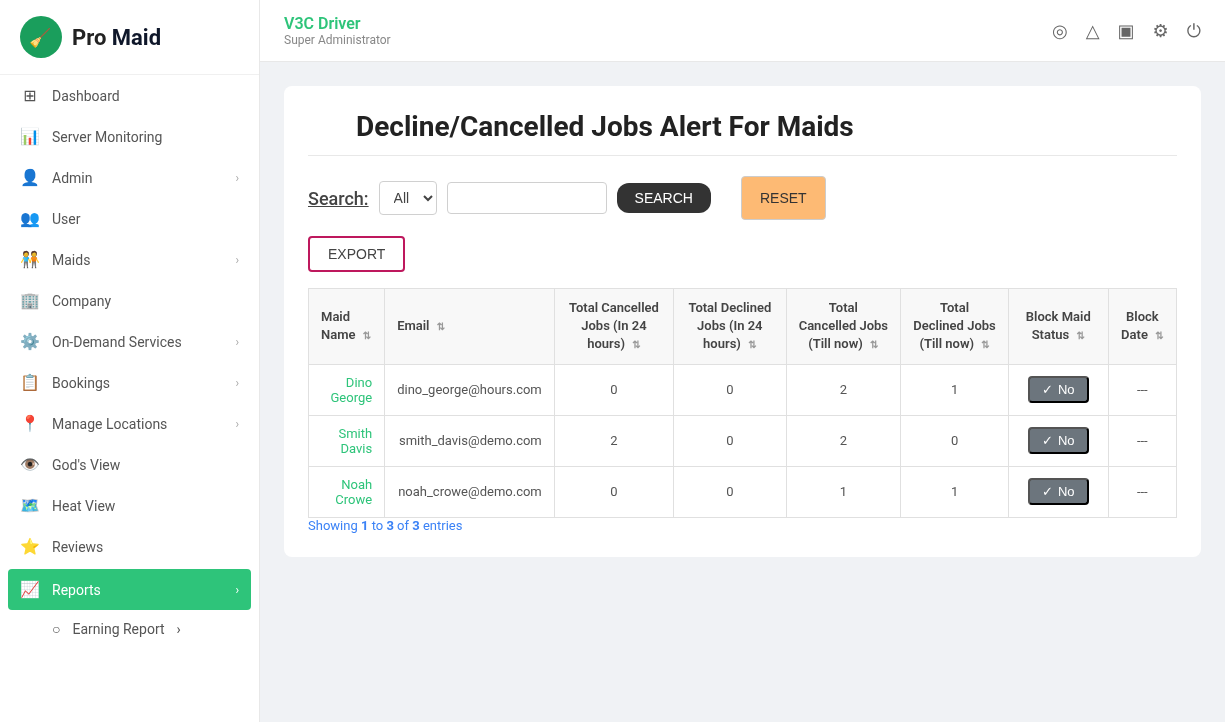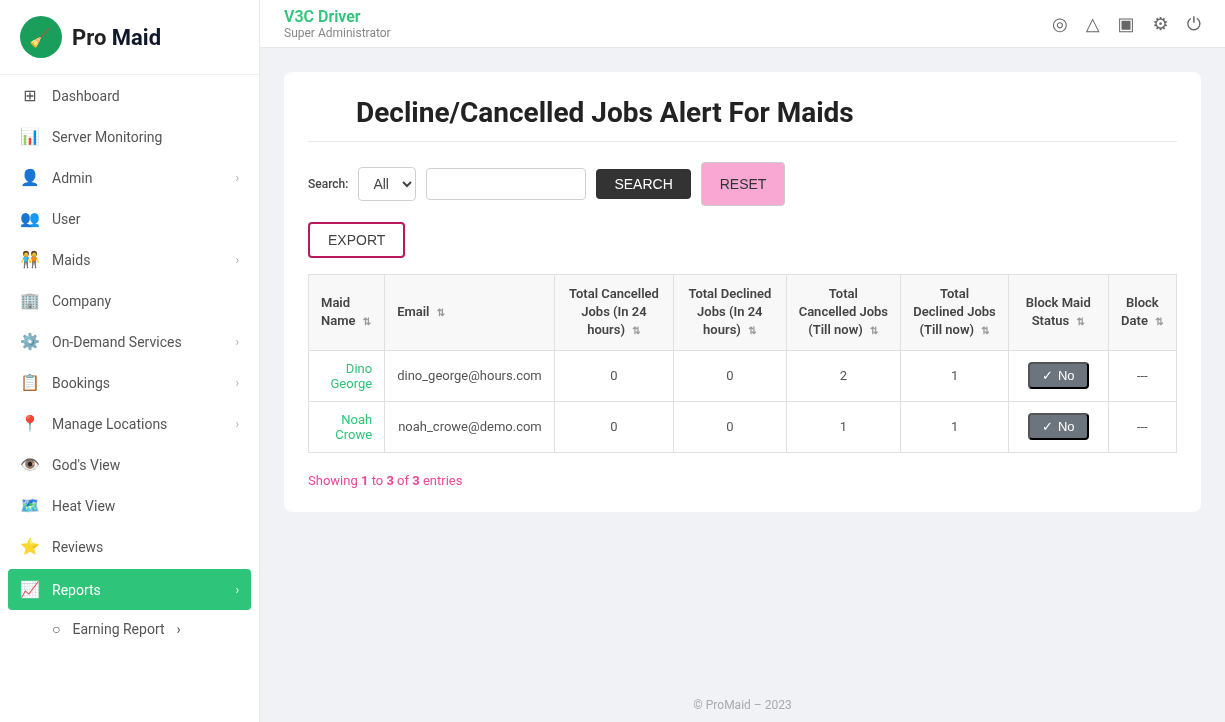"V3C Driver" .top-header { padding: 7px 24px -> 14px 24px }
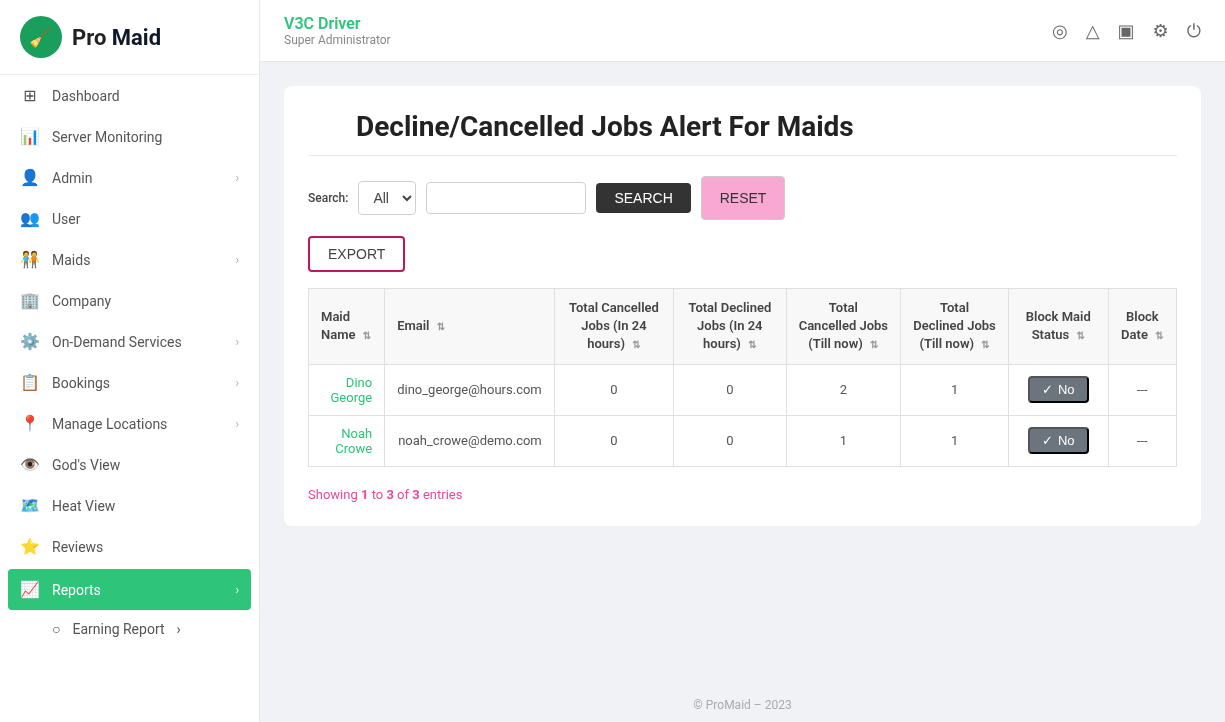"Search:" .search-label { font-size: 12px -> 18px; text-decoration: none -> underline }
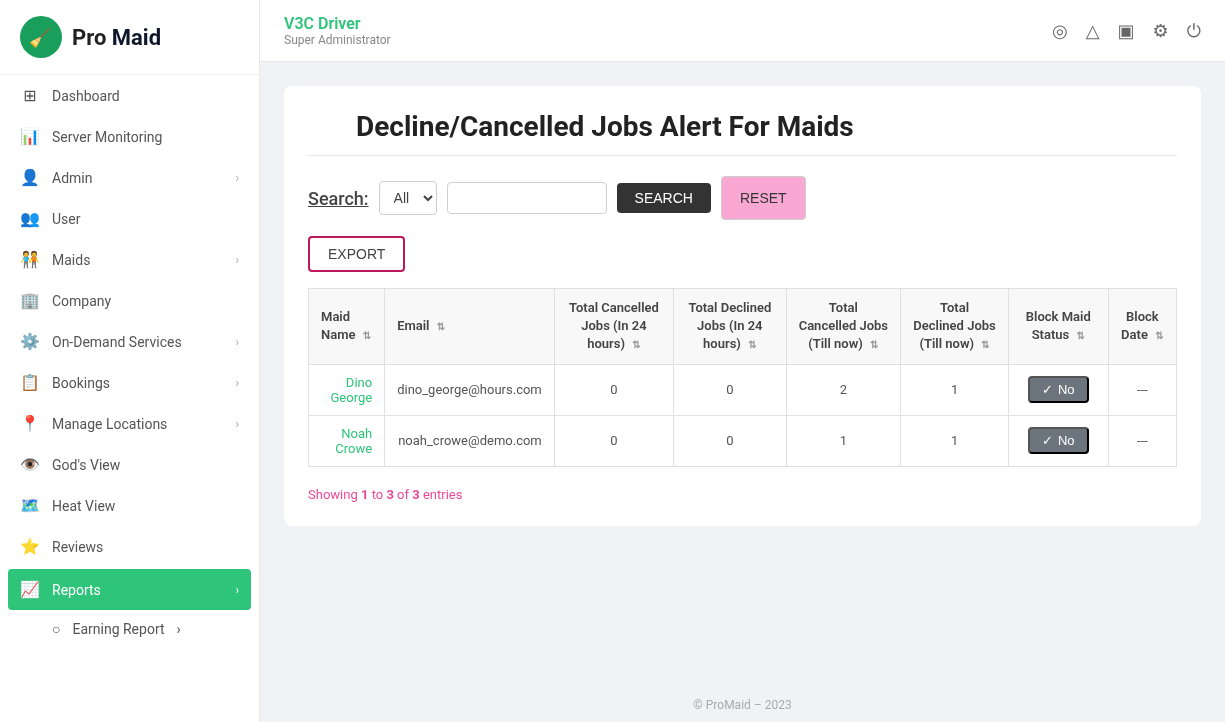"SEARCH" .btn-search { border-radius: 4px -> 12px }
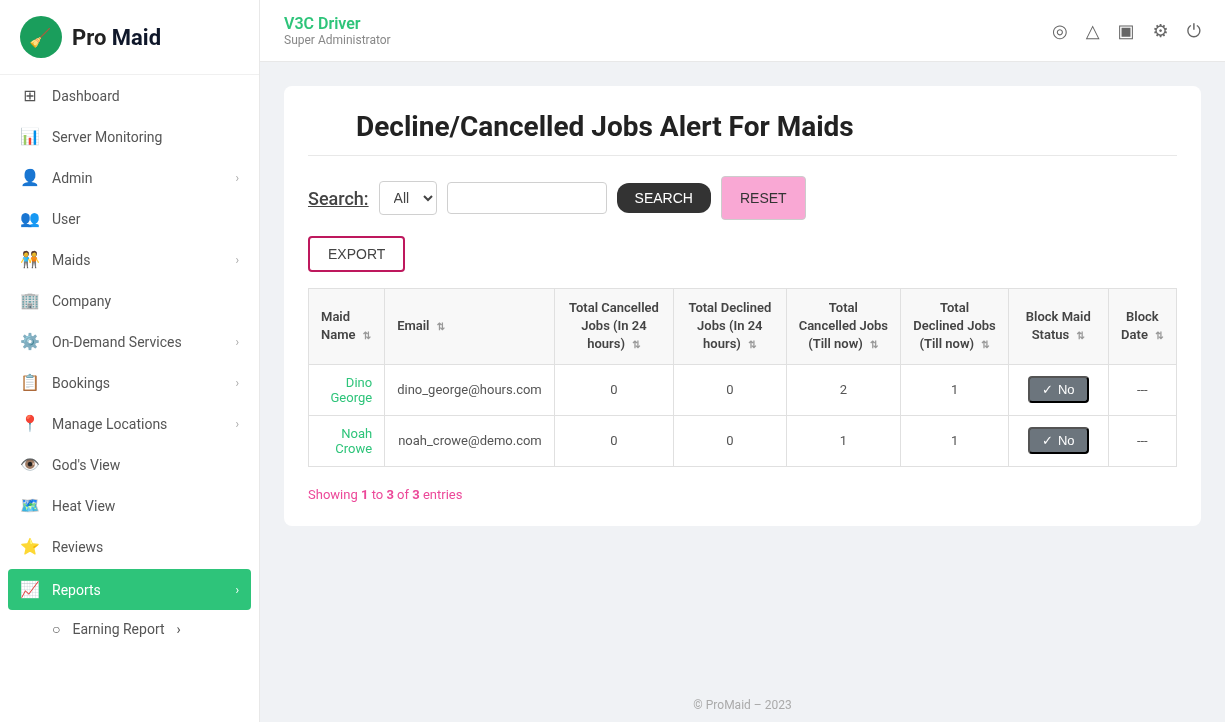"RESET" .btn-reset { background: #f9a8d4 -> #fdba74; margin-left: none -> 20px }
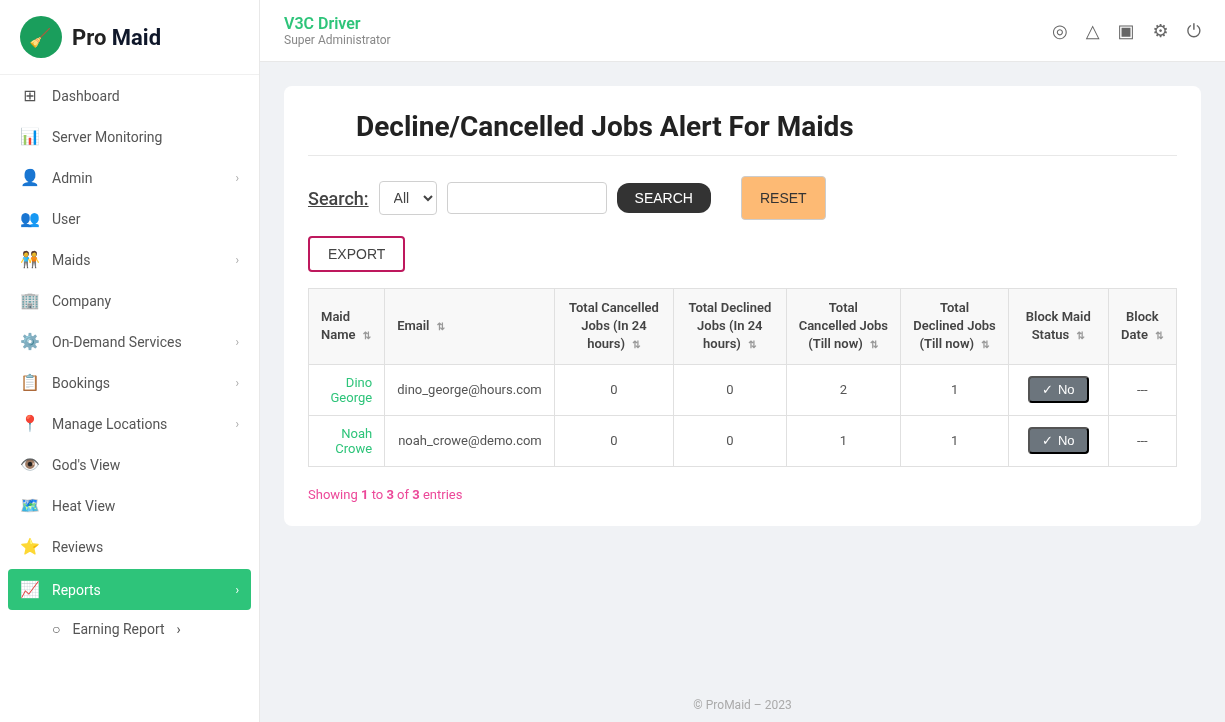"Smith Davis" tr { html: none -> <tr> <td> <a>Smith Davis</a> </td> <td>smith_davis@demo.com</td> <td>2</td> <td>0</td> <td>2</td> <td>0</td> <td> <button> <span>✓</span> No </button> </td> <td>---</td> </tr> }
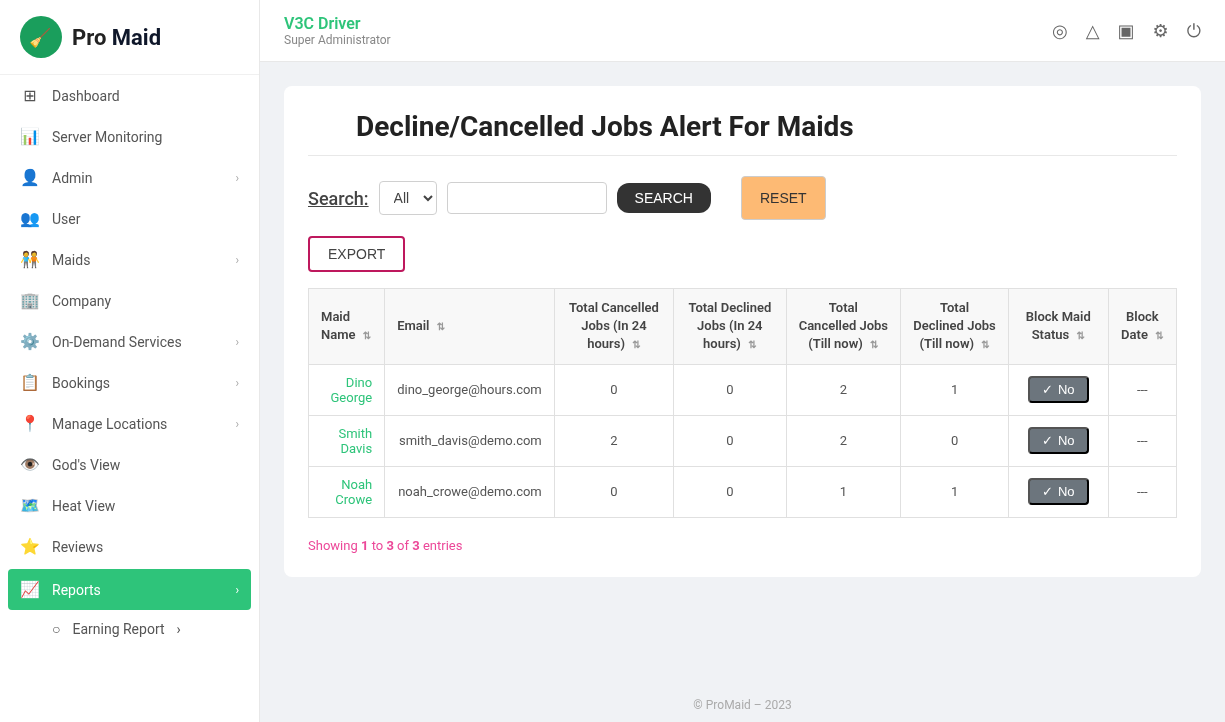"Showing 1 to 3 of" .showing-text { color: #ec4899 -> #3b82f6; margin-top: 20px -> 0 }
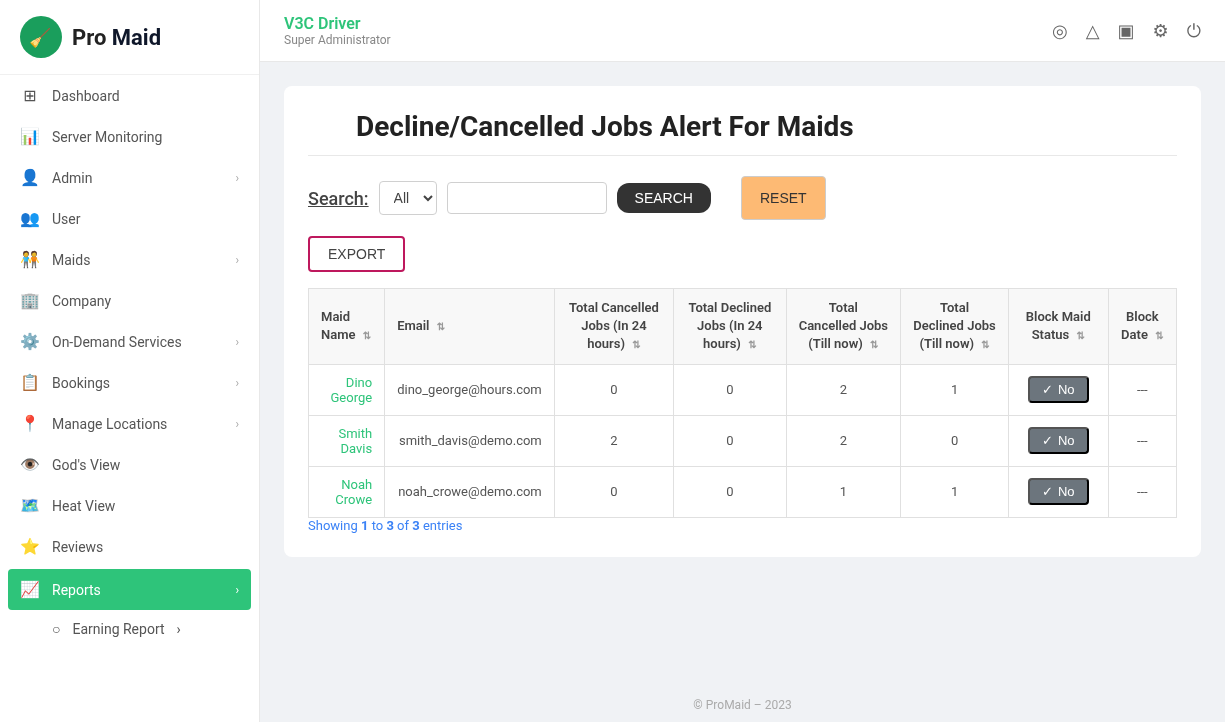"© ProMaid – 2023" div.footer { html: <div> <span>© ProMaid – 2023</span> </div> -> none }
